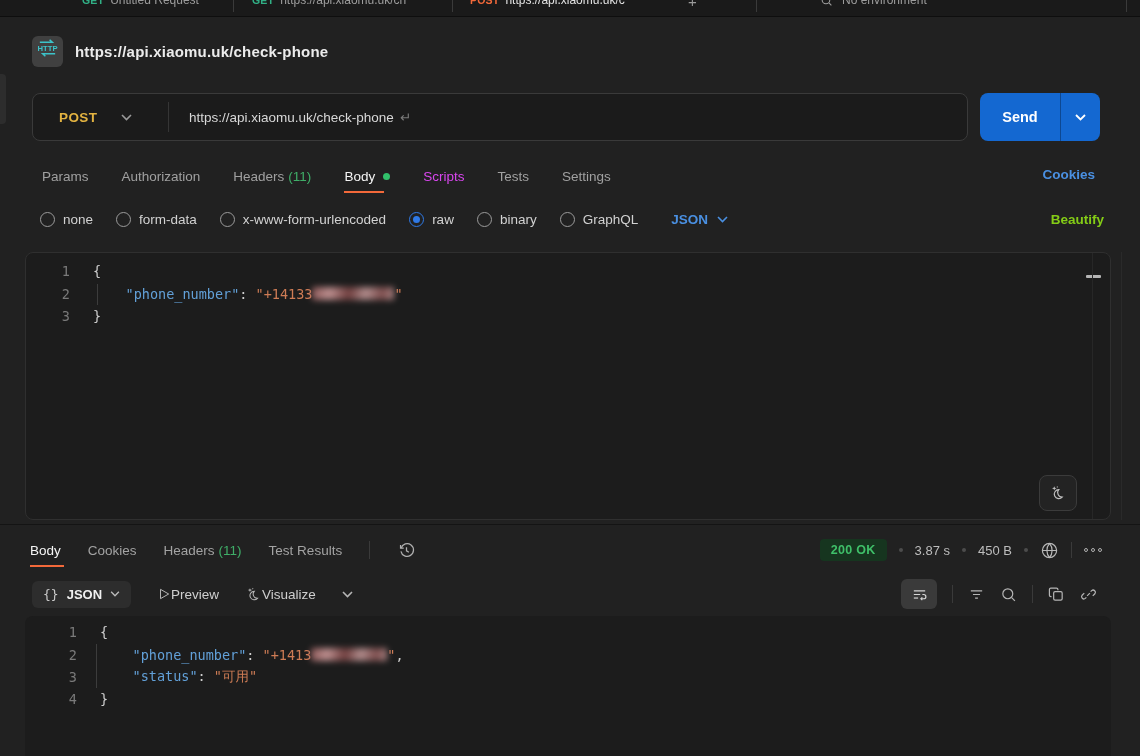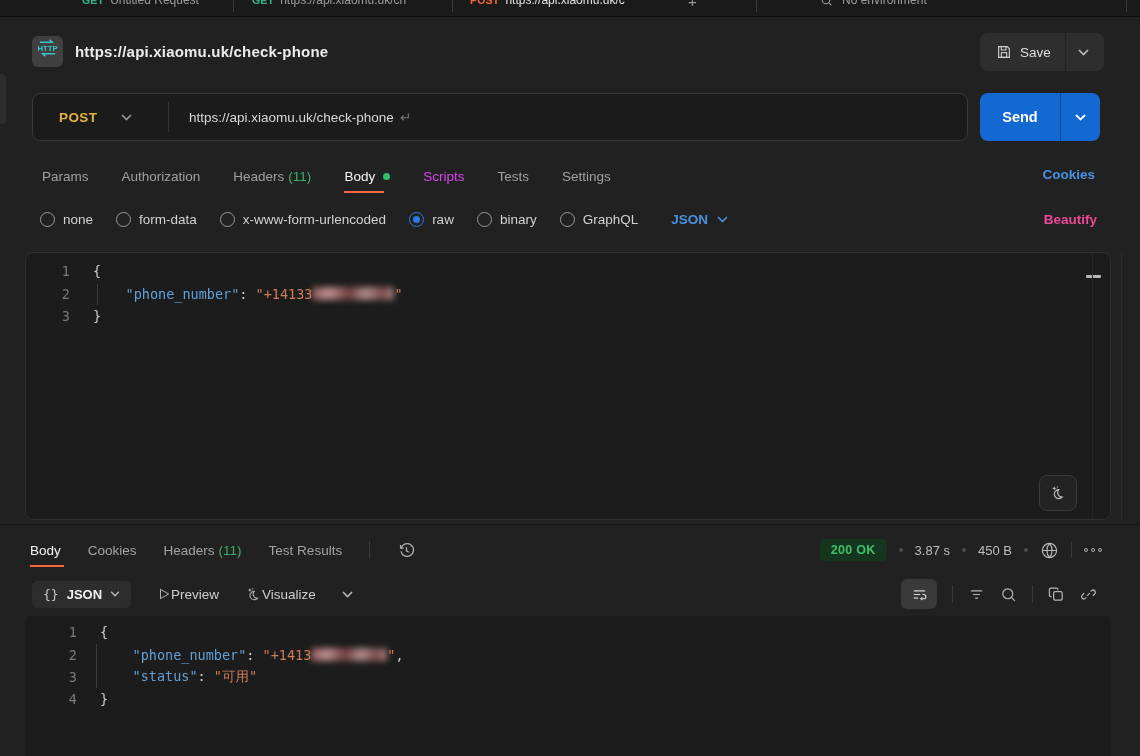"Save" div.save-btn { html: <div> <div> <svg> <path></path> <path></path> <rect></rect> </svg> <span>Save</span> </div> <div></div> <div> <svg> <path></path> </svg> </div> </div> -> none }
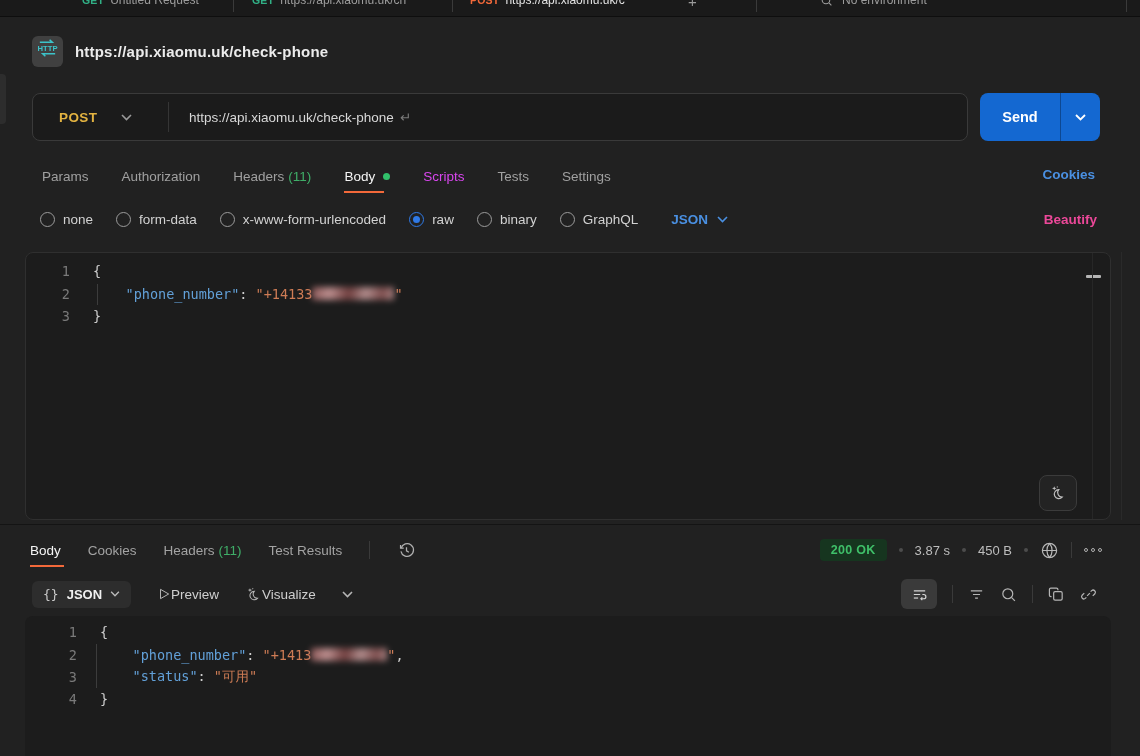"Beautify" .beautify-link { color: #ec4899 -> #84cc16; right: 43px -> 36px }
